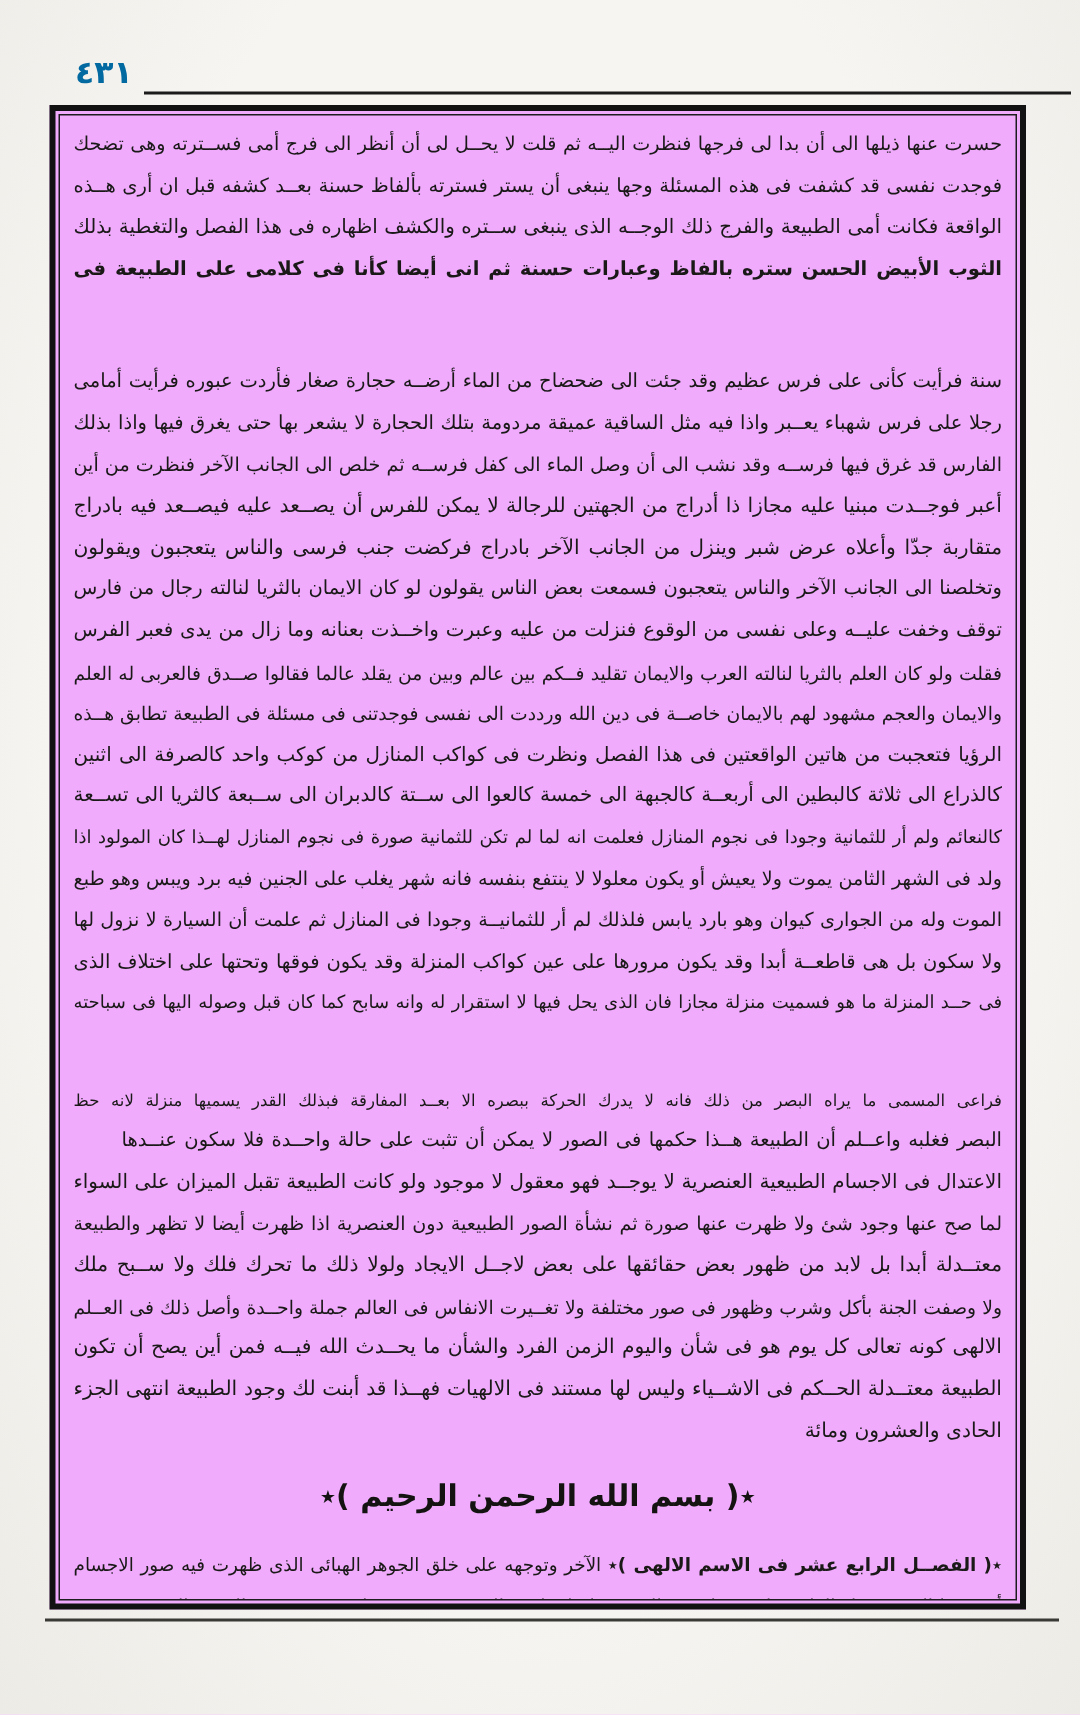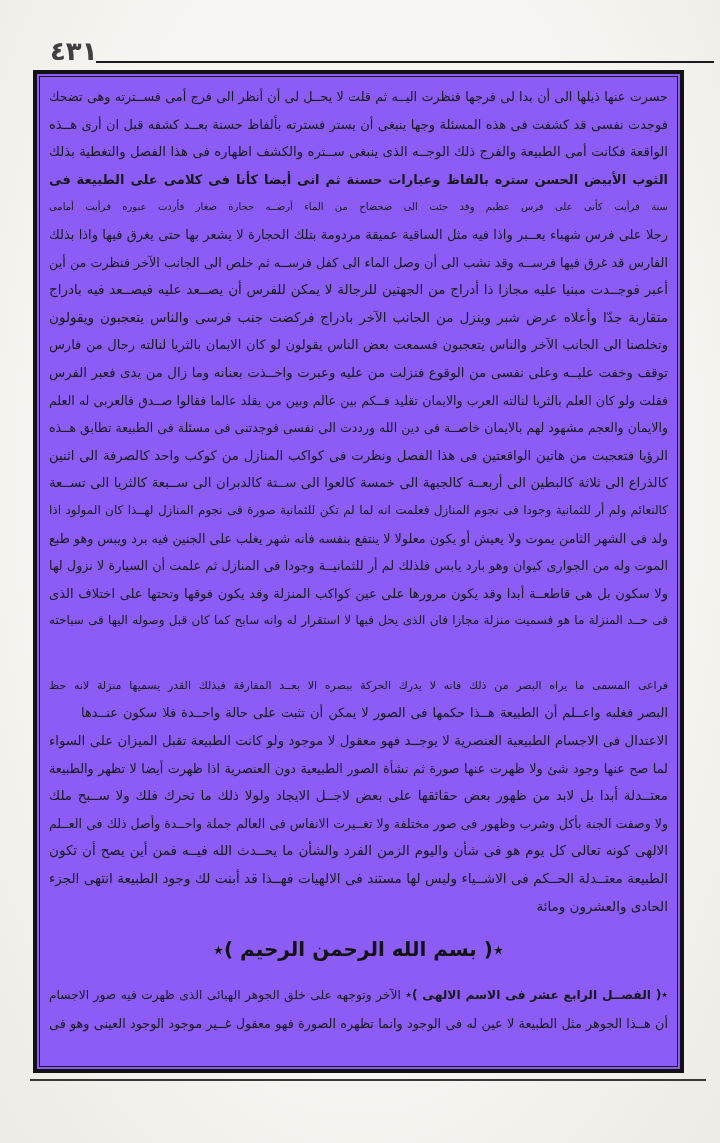"٤٣١" .page-number { color: #404040 -> #0369a1; font-size: 26px -> 21px }
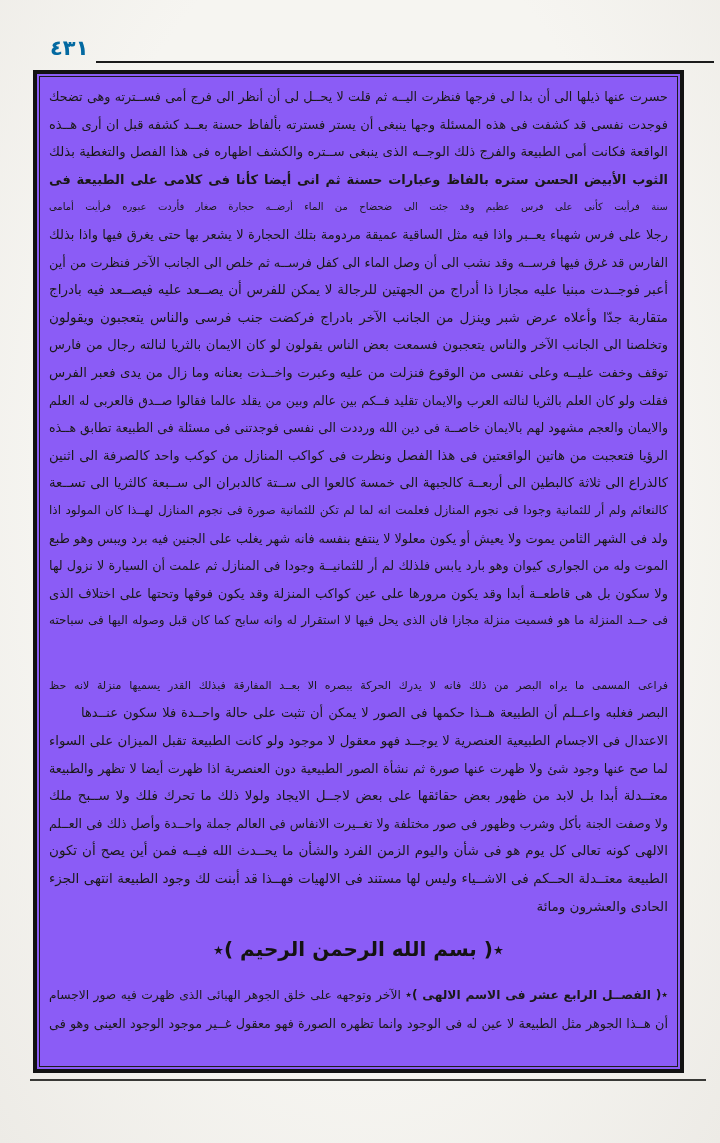"حسرت عنها ذيلها الى أن" .frame { background: #8b5cf6 -> #f0abfc }
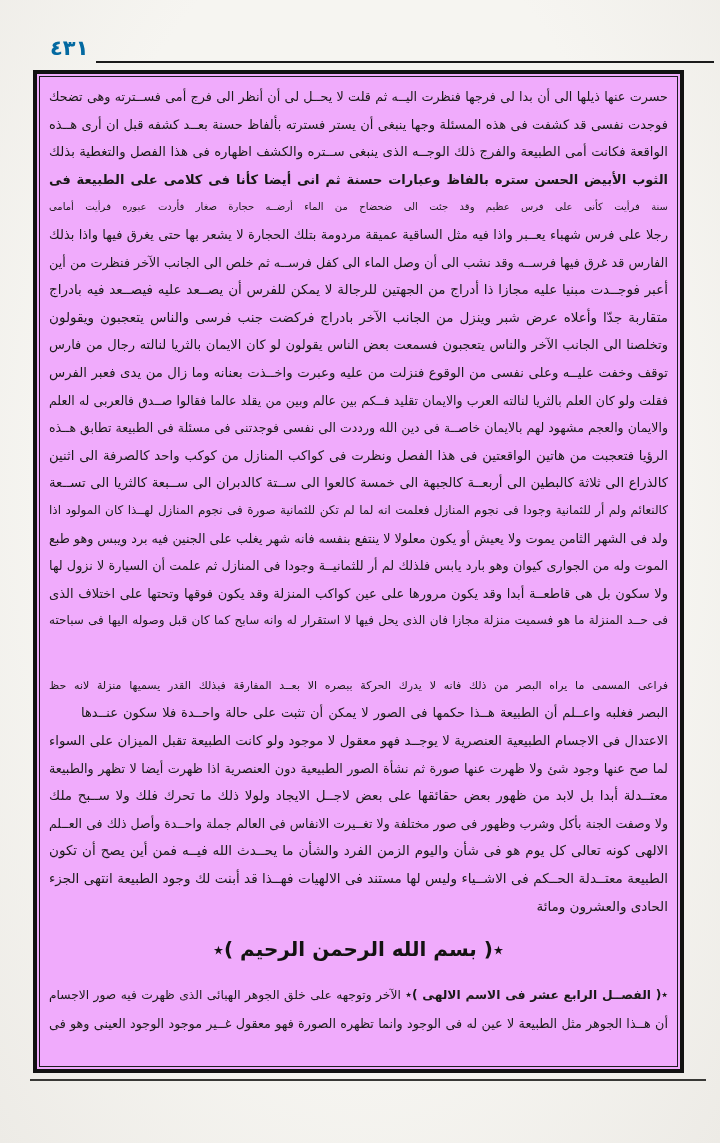"سنة فرأيت كأنى على فرس" div.line { font-size: 10px -> 13px; margin-top: none -> 48px }
